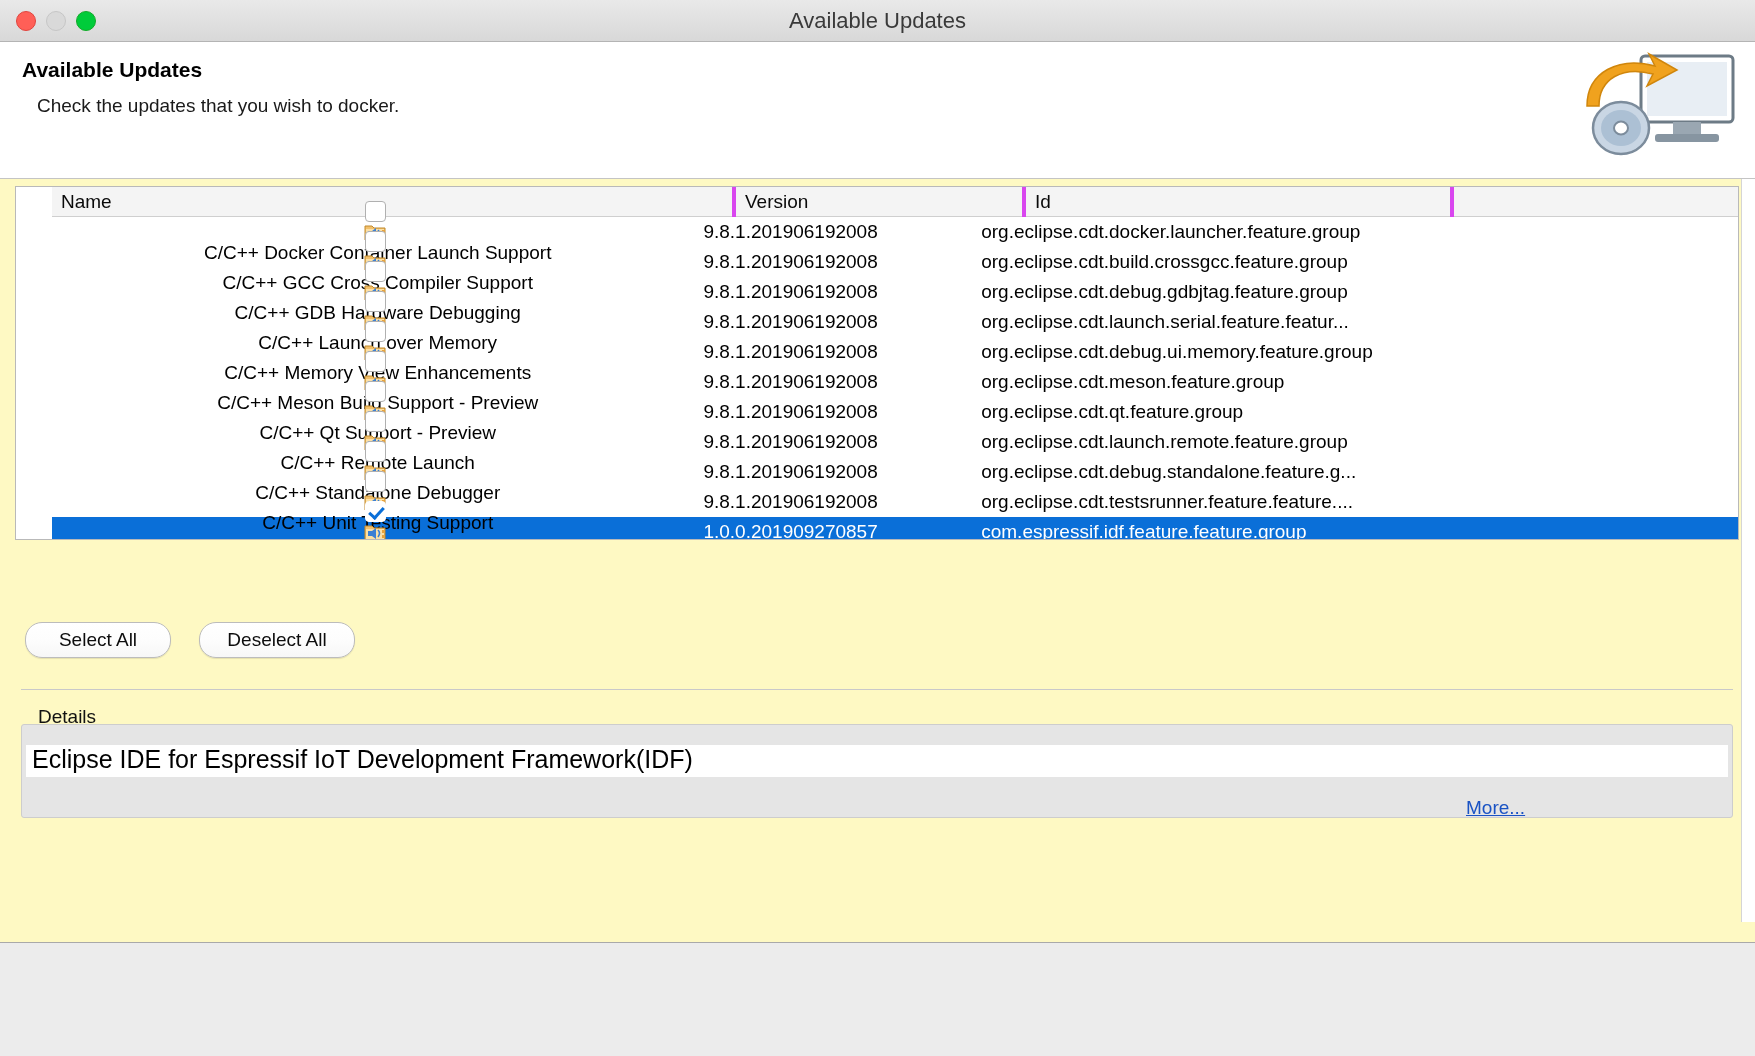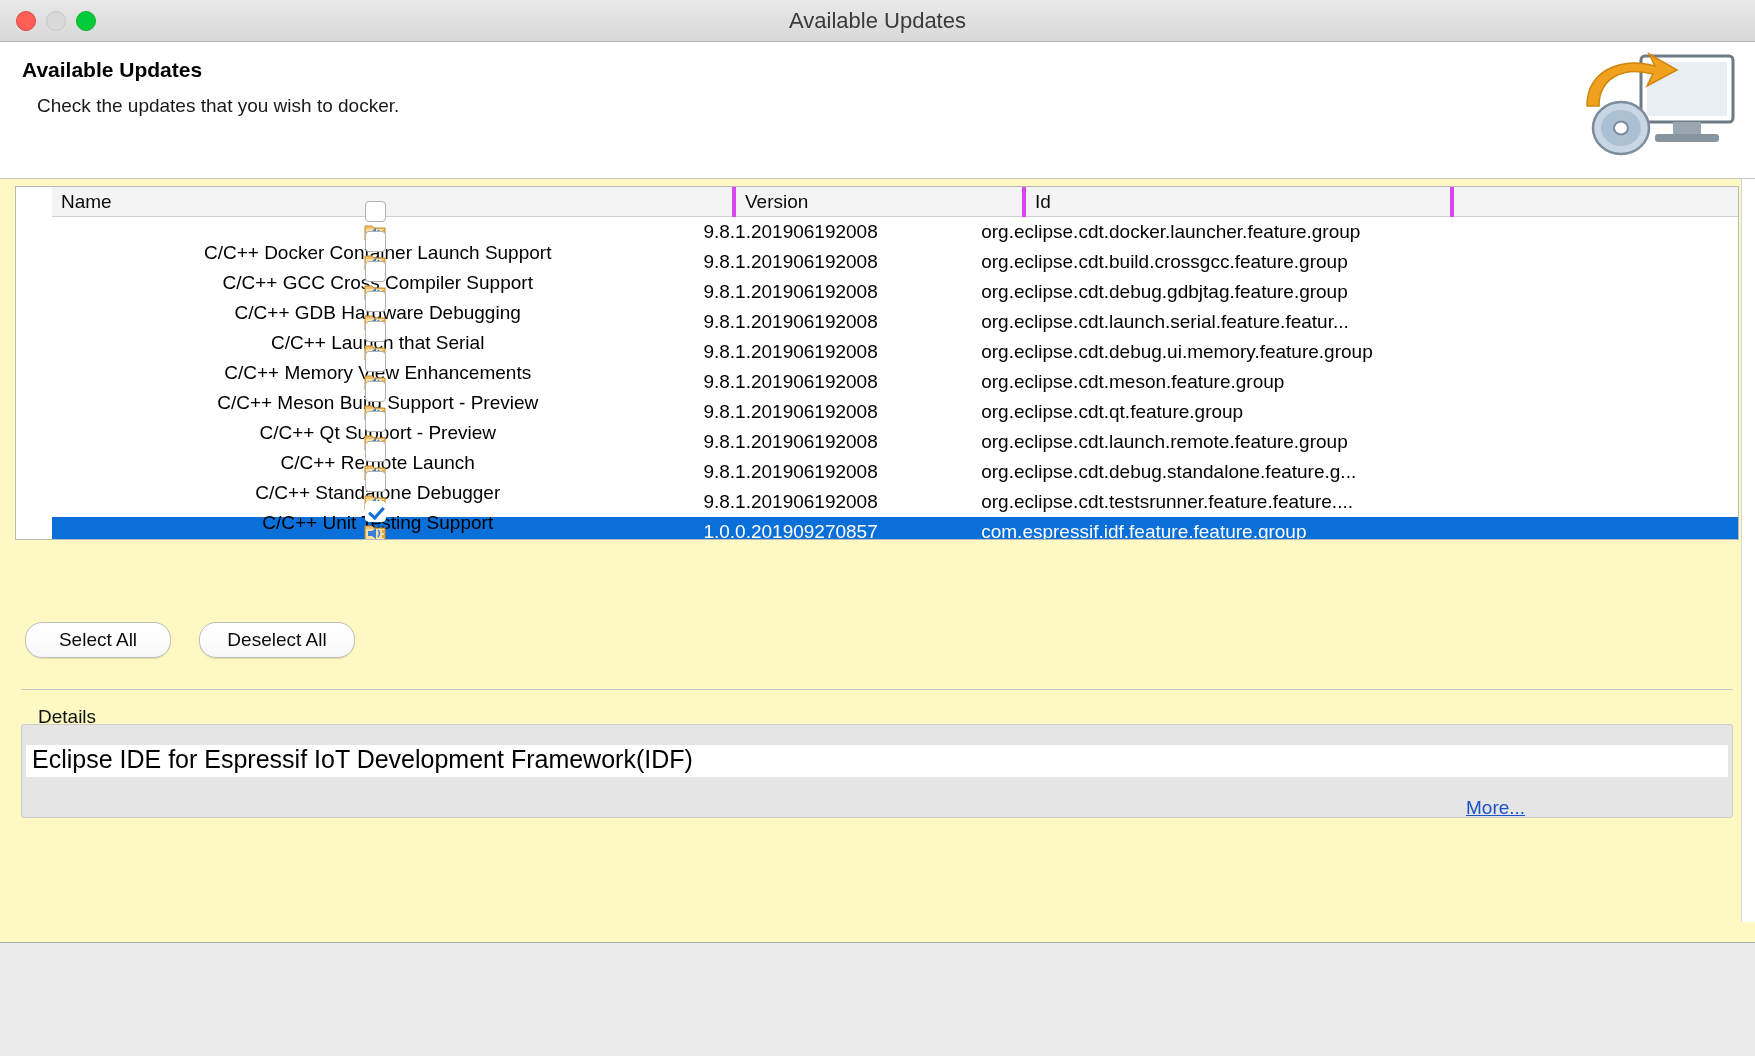"C/C++ Launch that Serial" span.name-text { text: that Serial -> over Memory }
